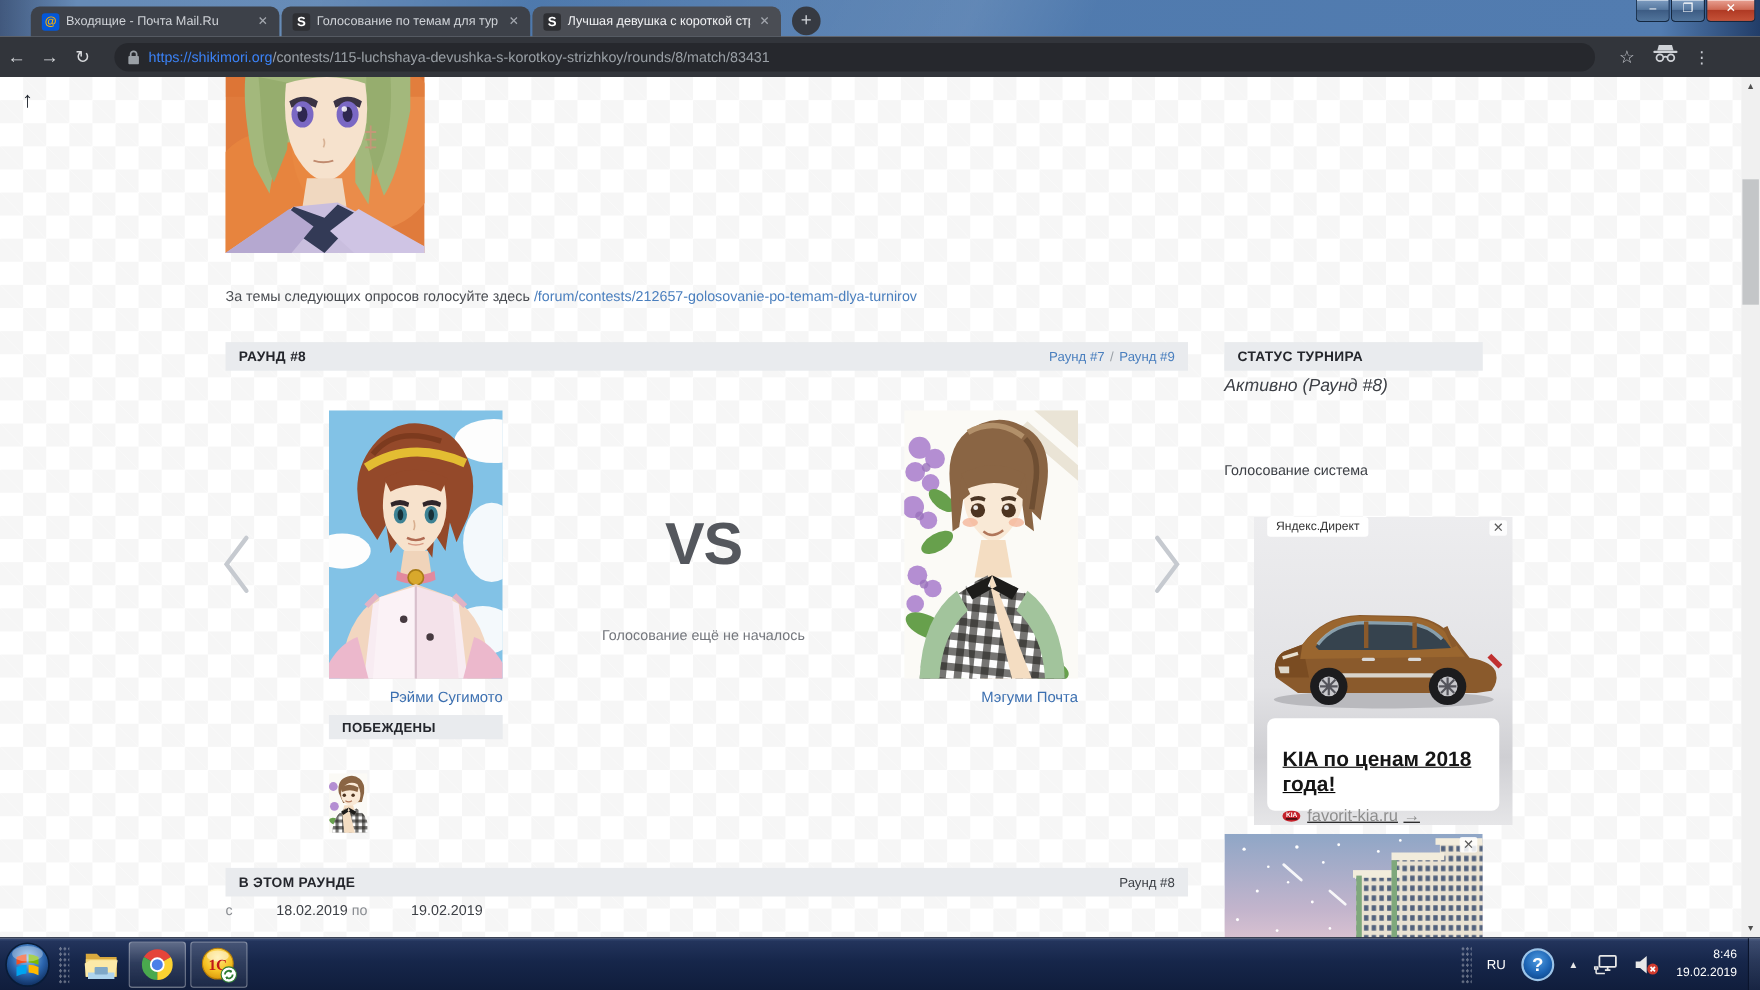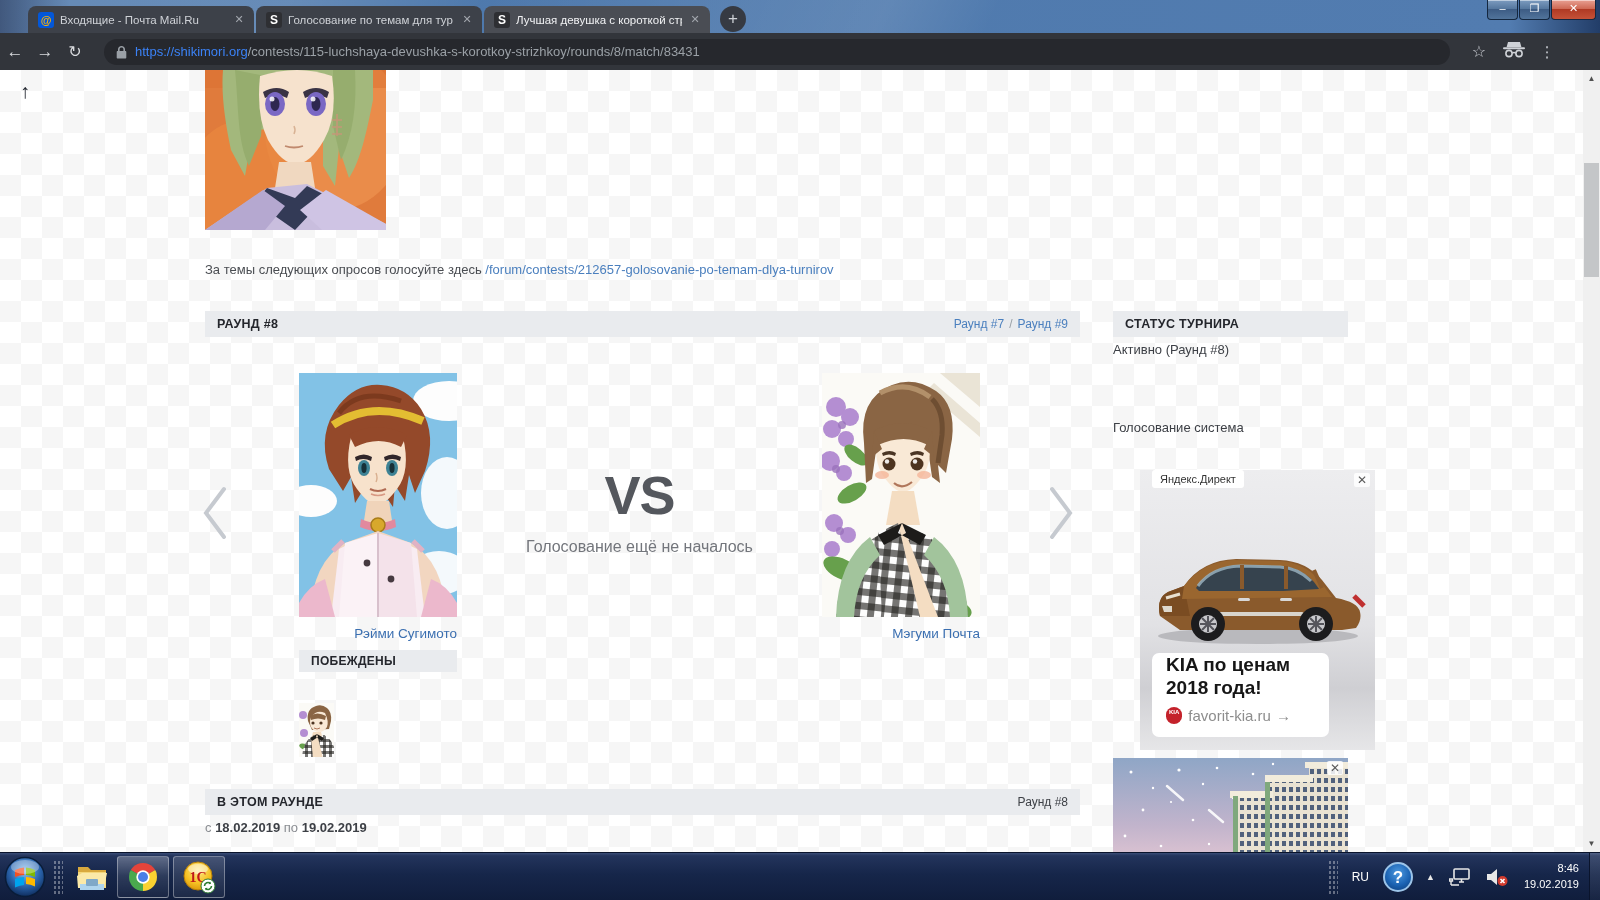"Активно (Раунд #8)" .sb-text1 { font-size: 13px -> 16px; font-style: none -> italic }
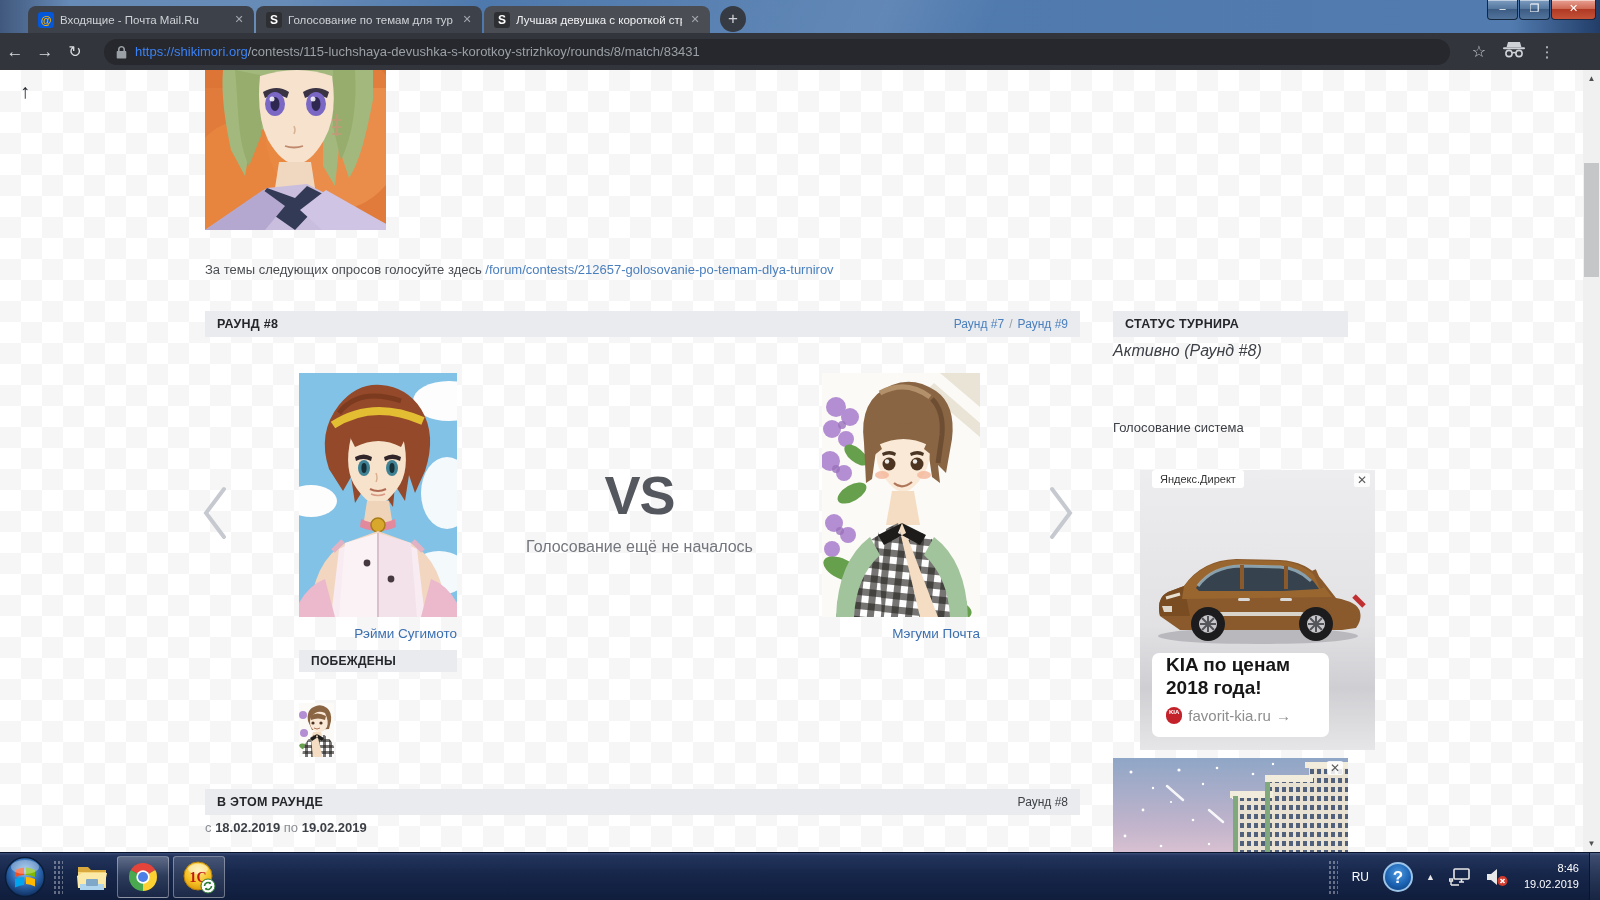"Голосование ещё не началось" .vote-status { font-size: 16px -> 13px; margin-top: 16px -> 48px }
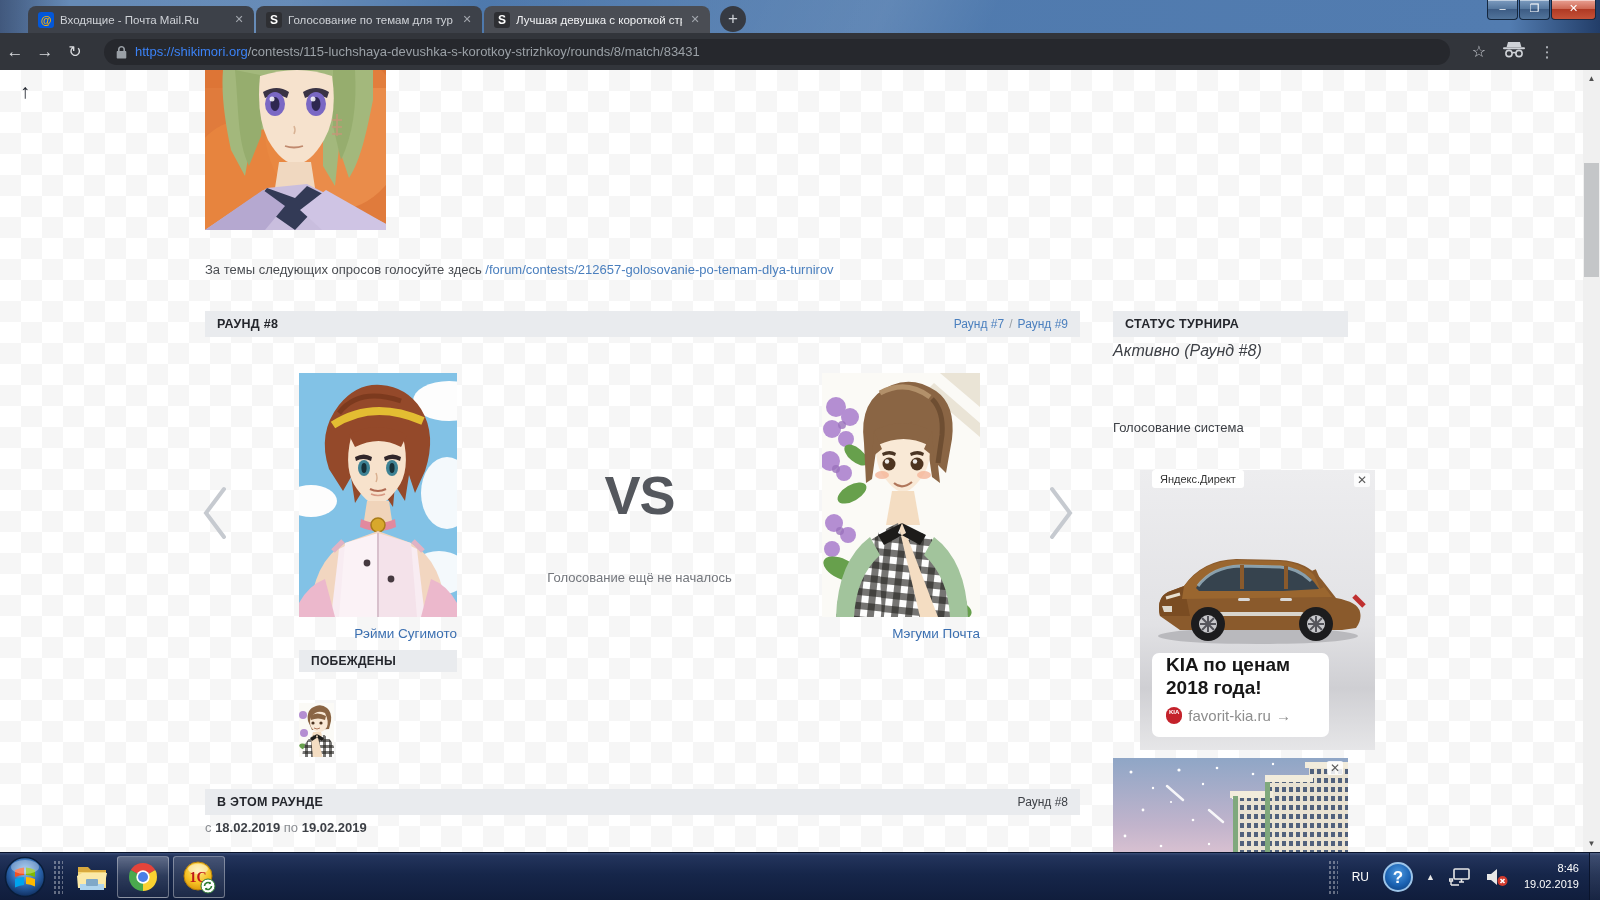"KIA по ценам 2018 года!" .kia-card { padding: 0 14px -> 26px 14px; text-decoration: none -> underline; width: 177px -> 211px }
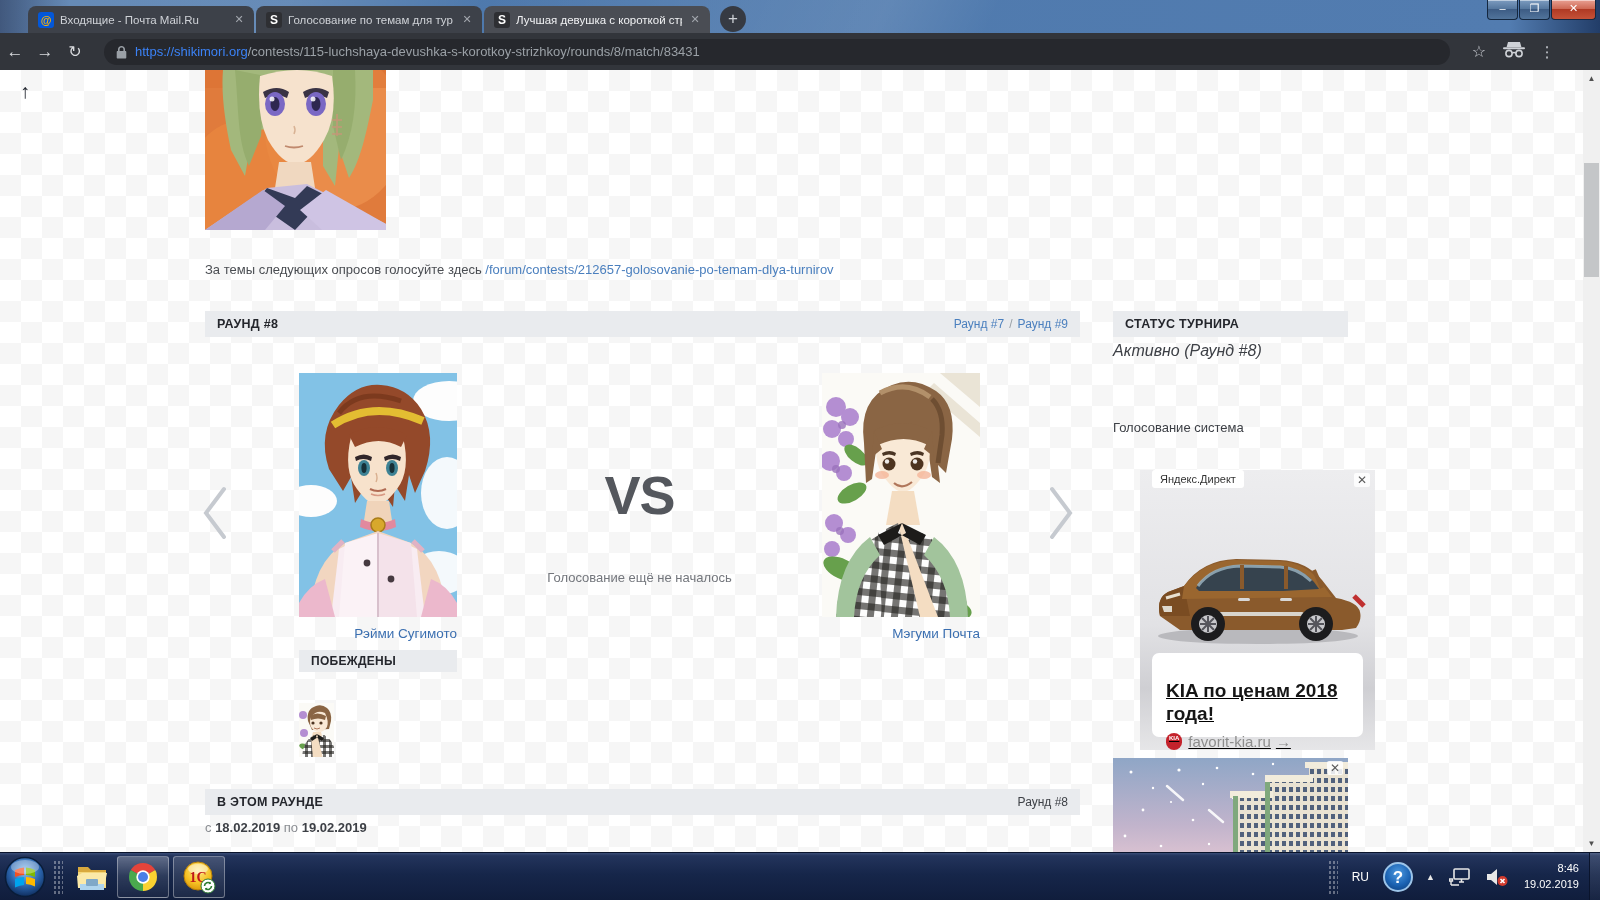"favorit-kia.ru" .kia-link { align-items: none -> center }
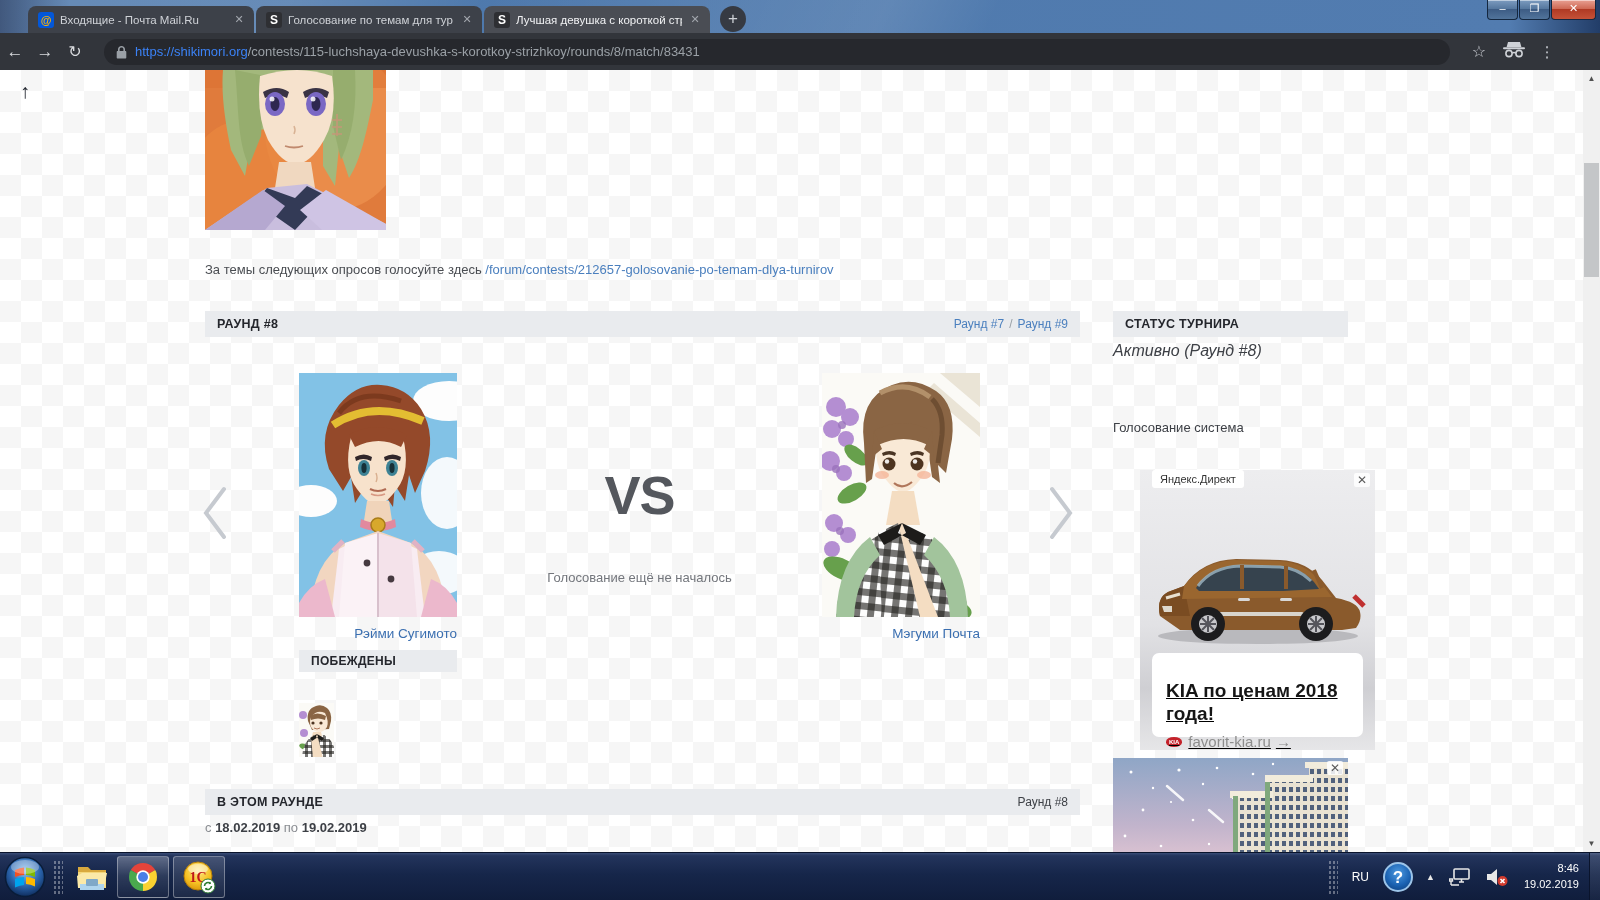"18.02.2019" .dates b { font-weight: bold -> normal; margin-left: none -> 36px }
